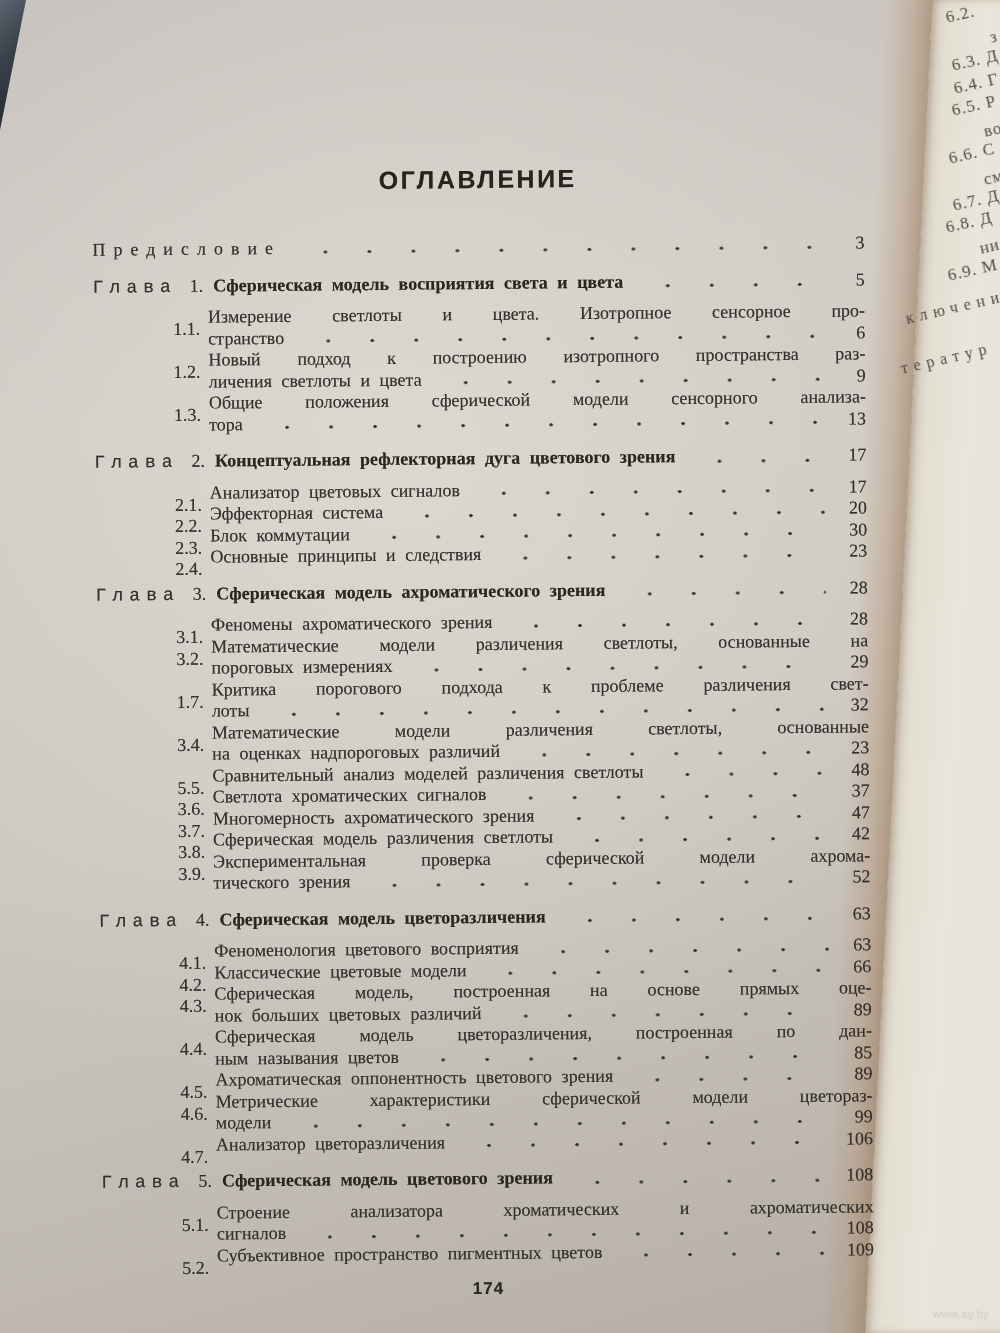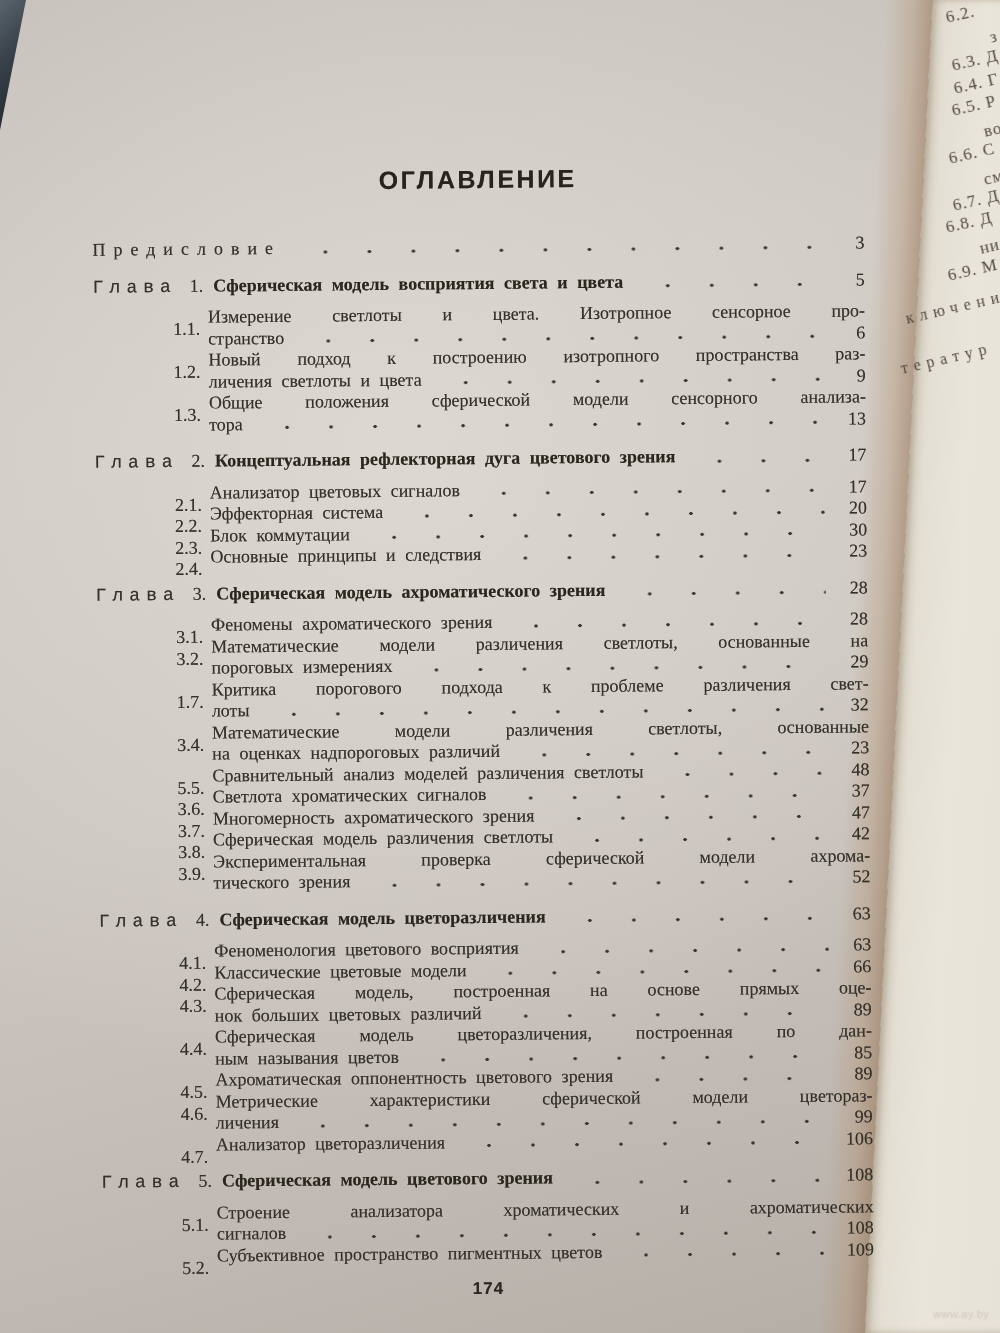"личения" span { text: личения -> модели }
